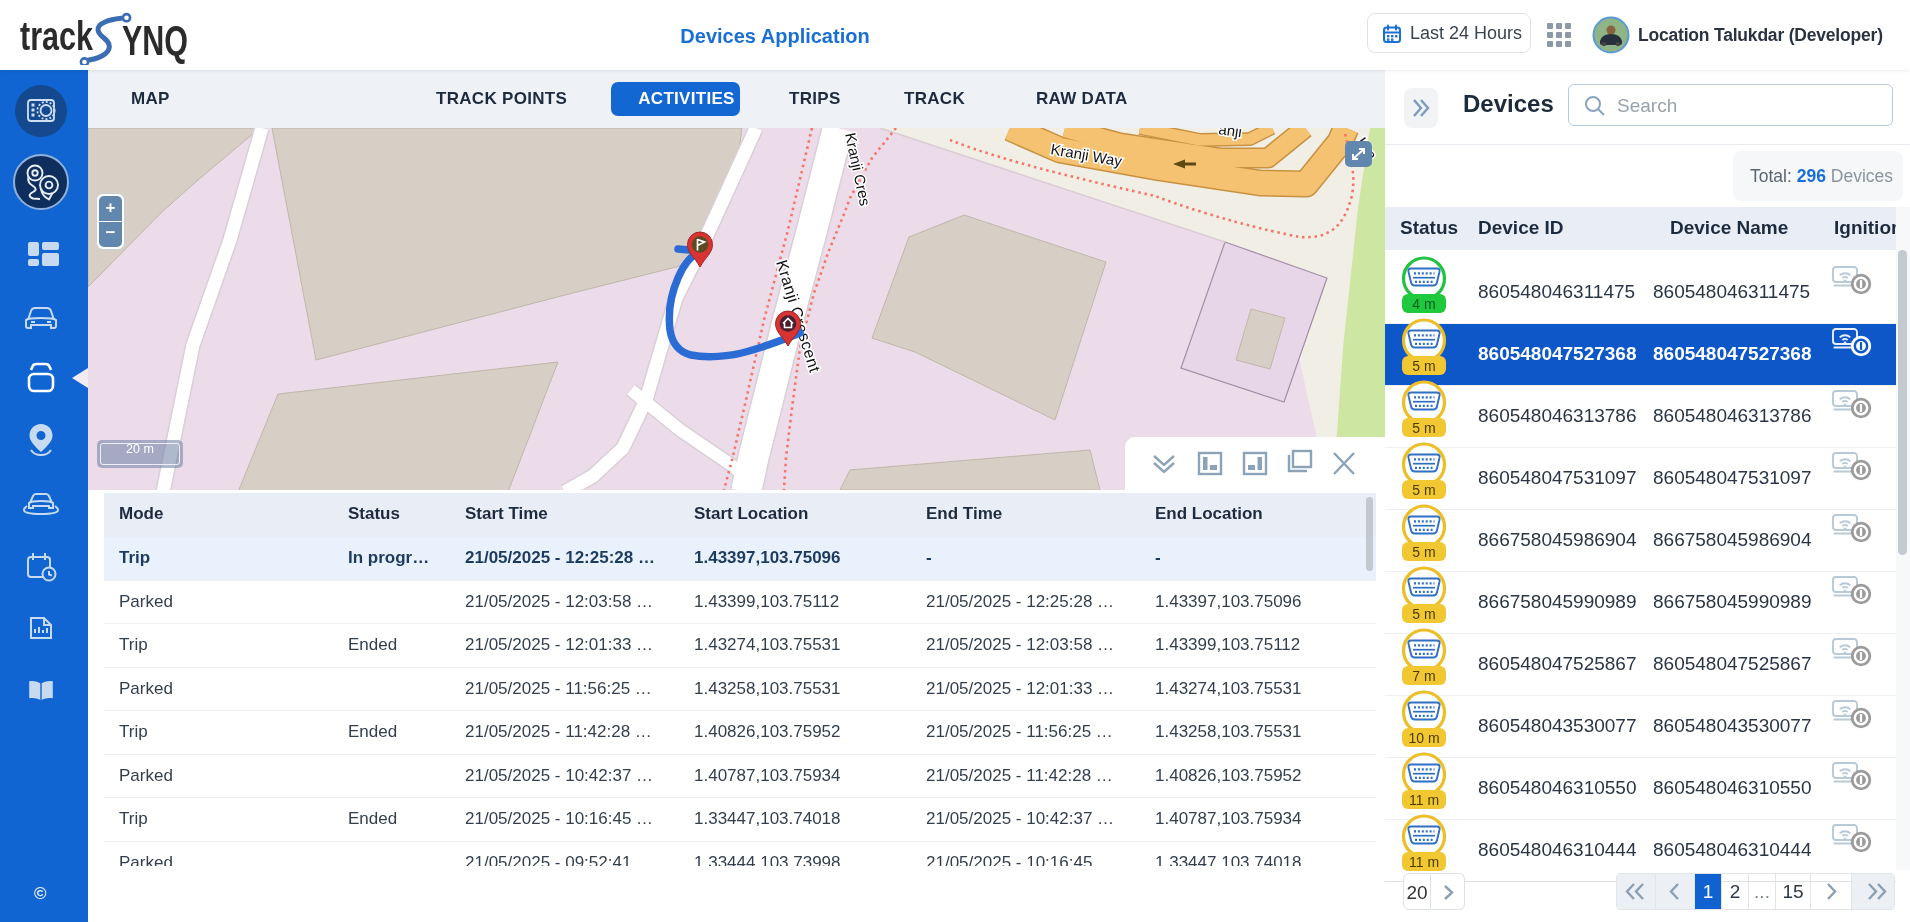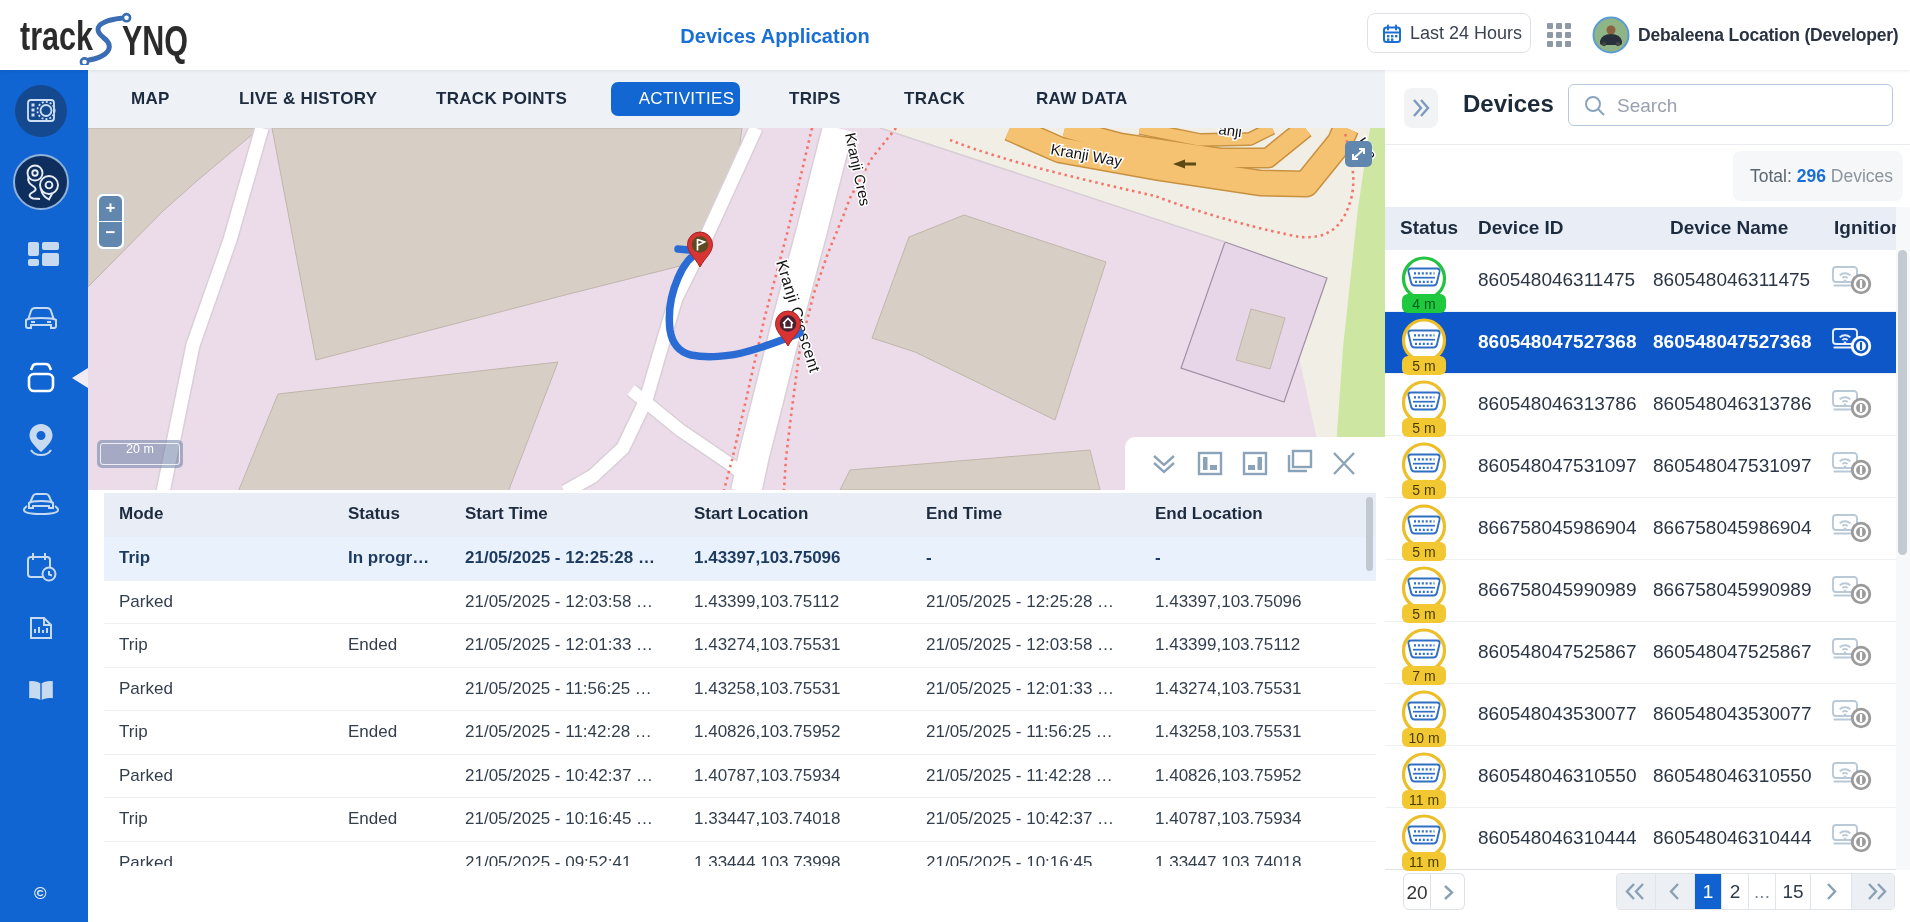"Debaleena Location (Developer)" div.abs { text: Debaleena Location -> Location Talukdar }
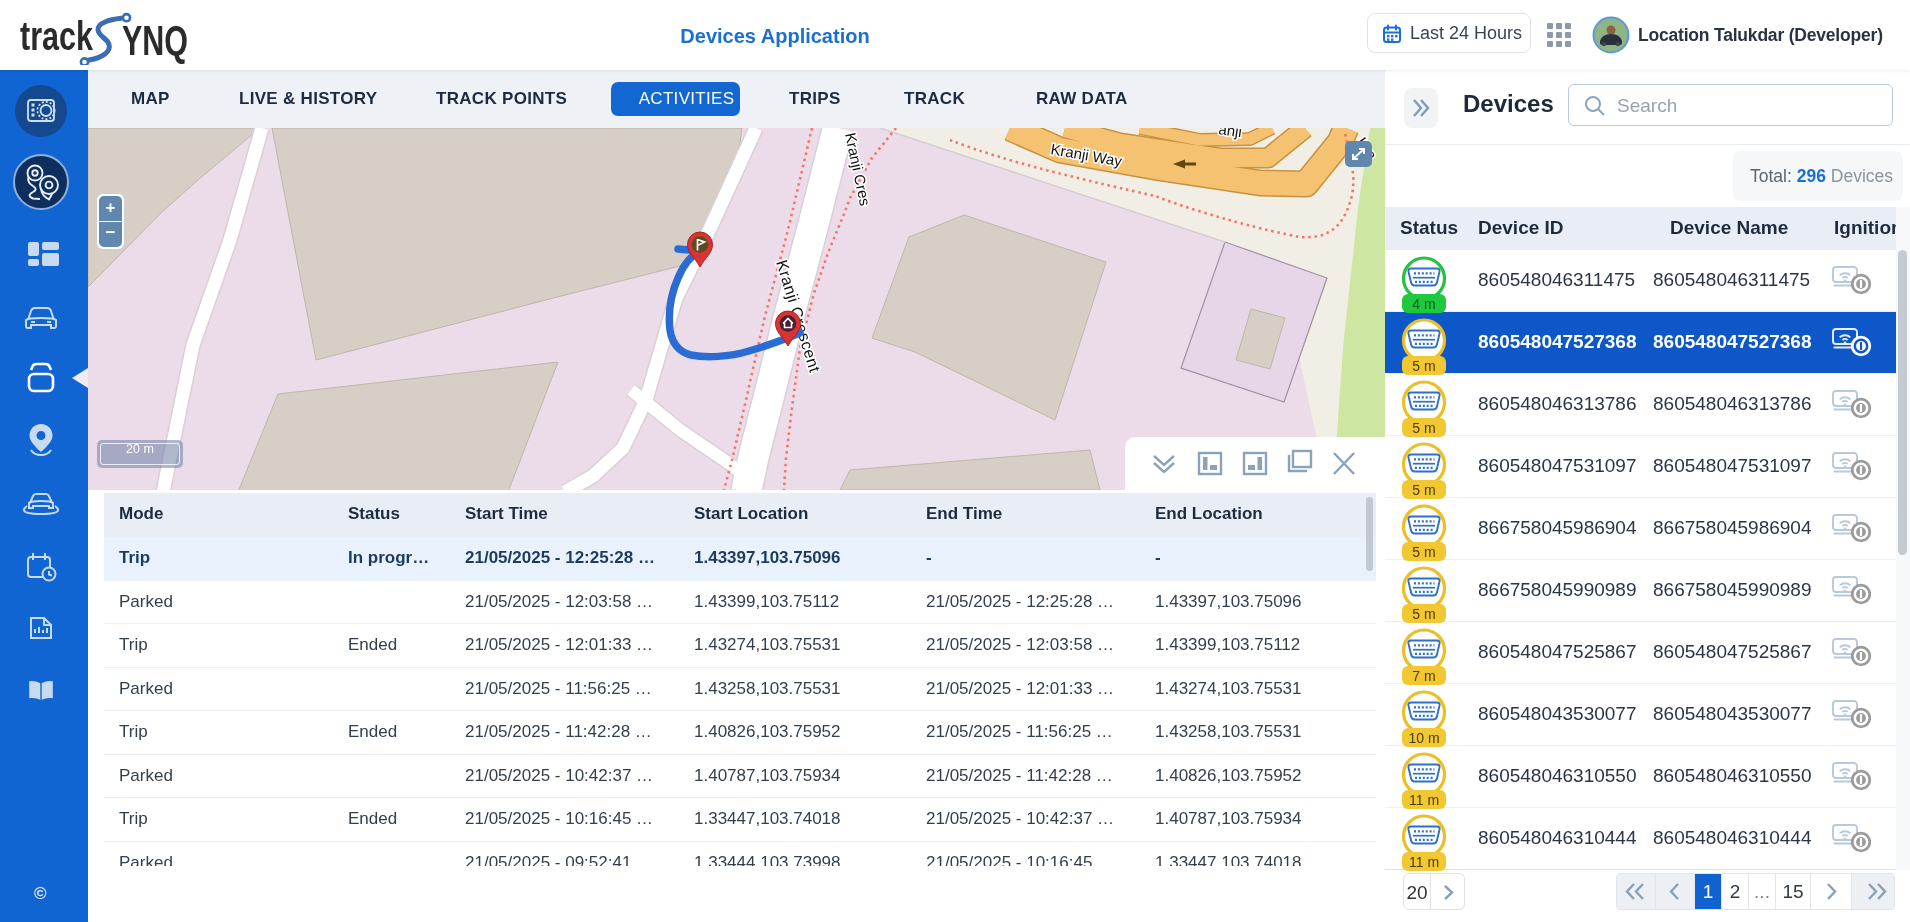"LIVE & HISTORY" div.tab { html: <div>LIVE &amp; HISTORY</div> -> none }
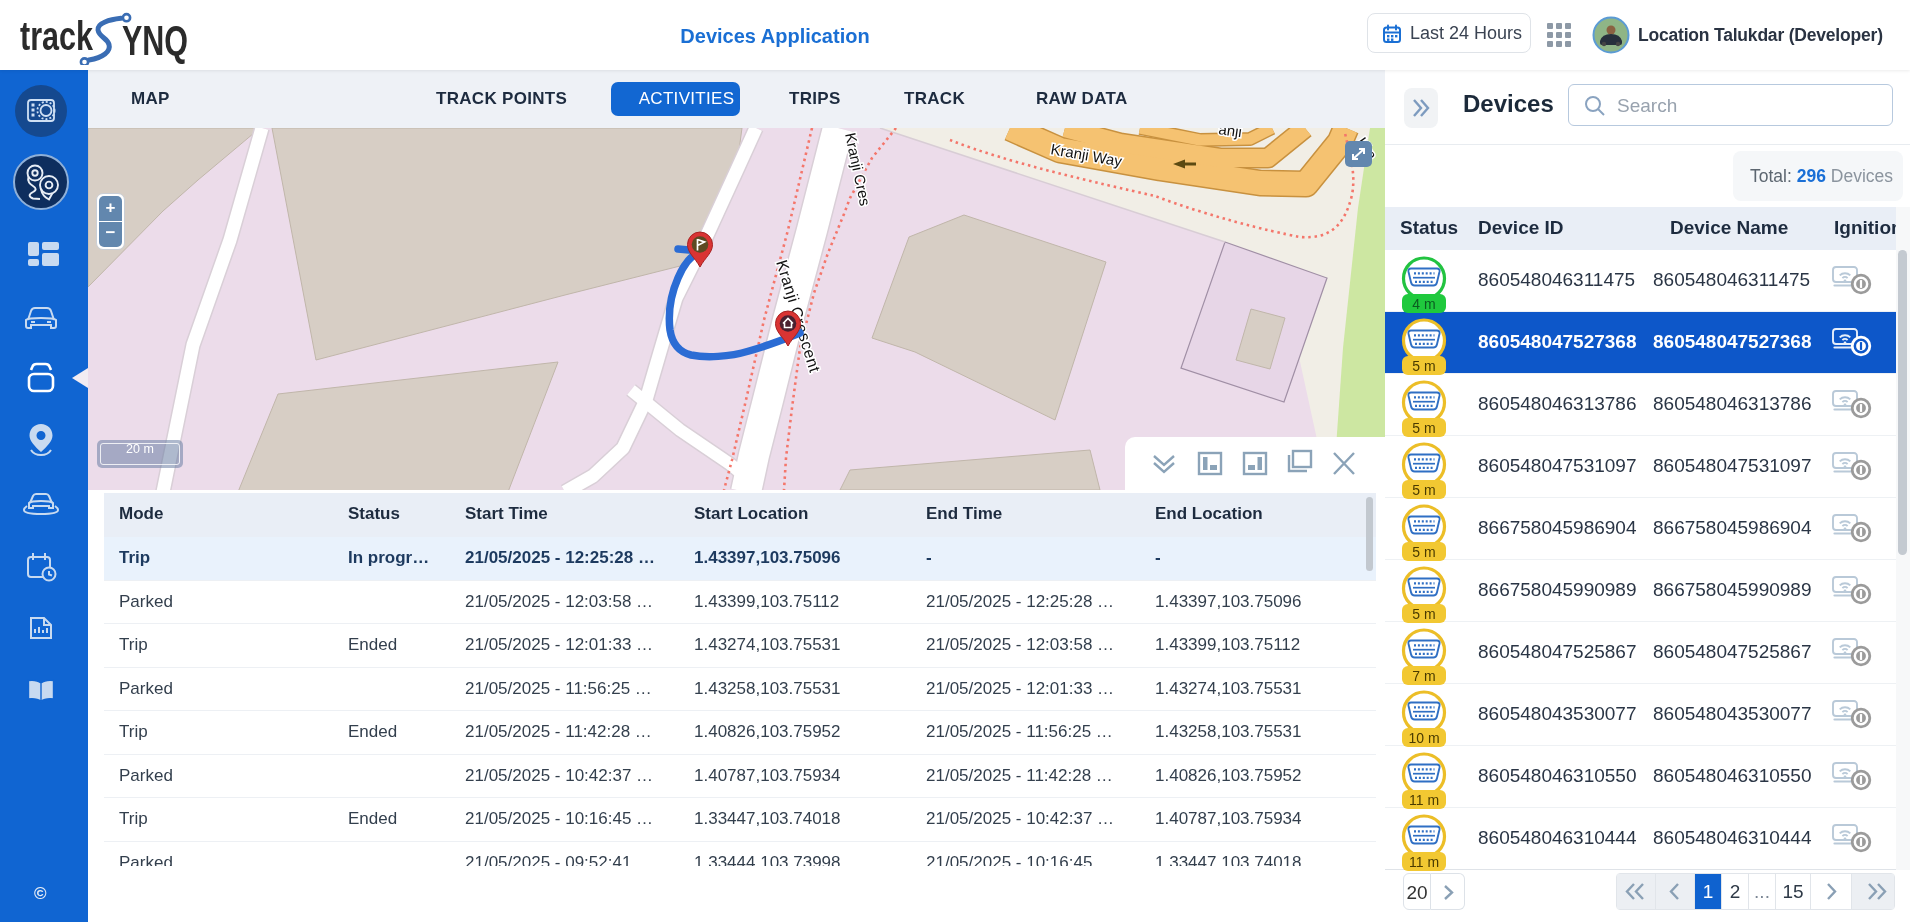"ACTIVITIES" #tab-act { font-weight: normal -> bold }
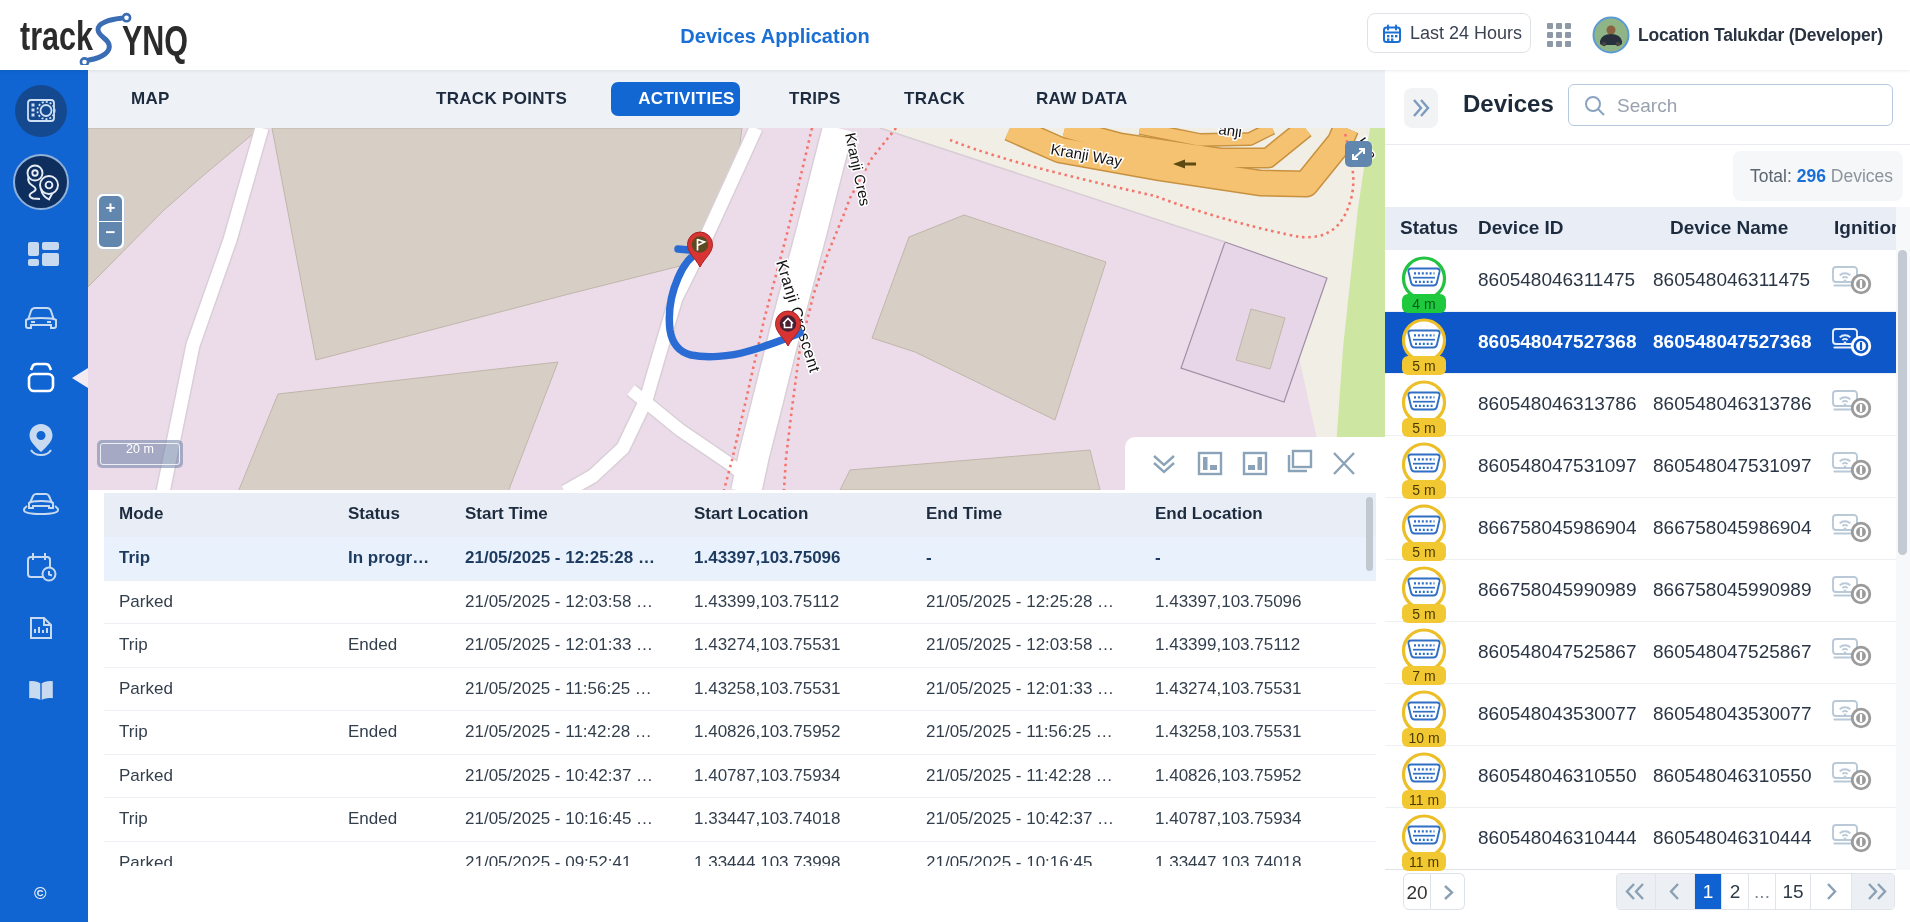"860548046311475" .drow { margin-top: none -> 12px }
